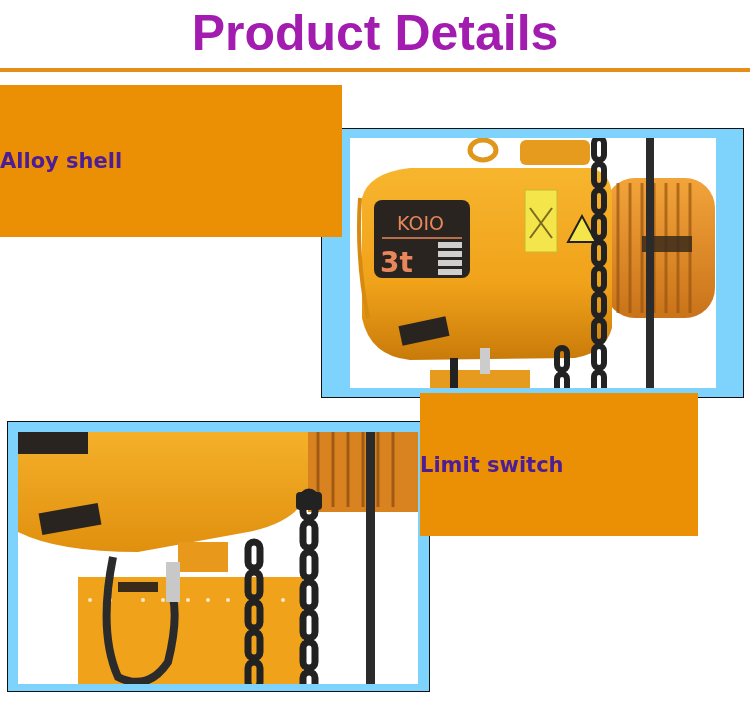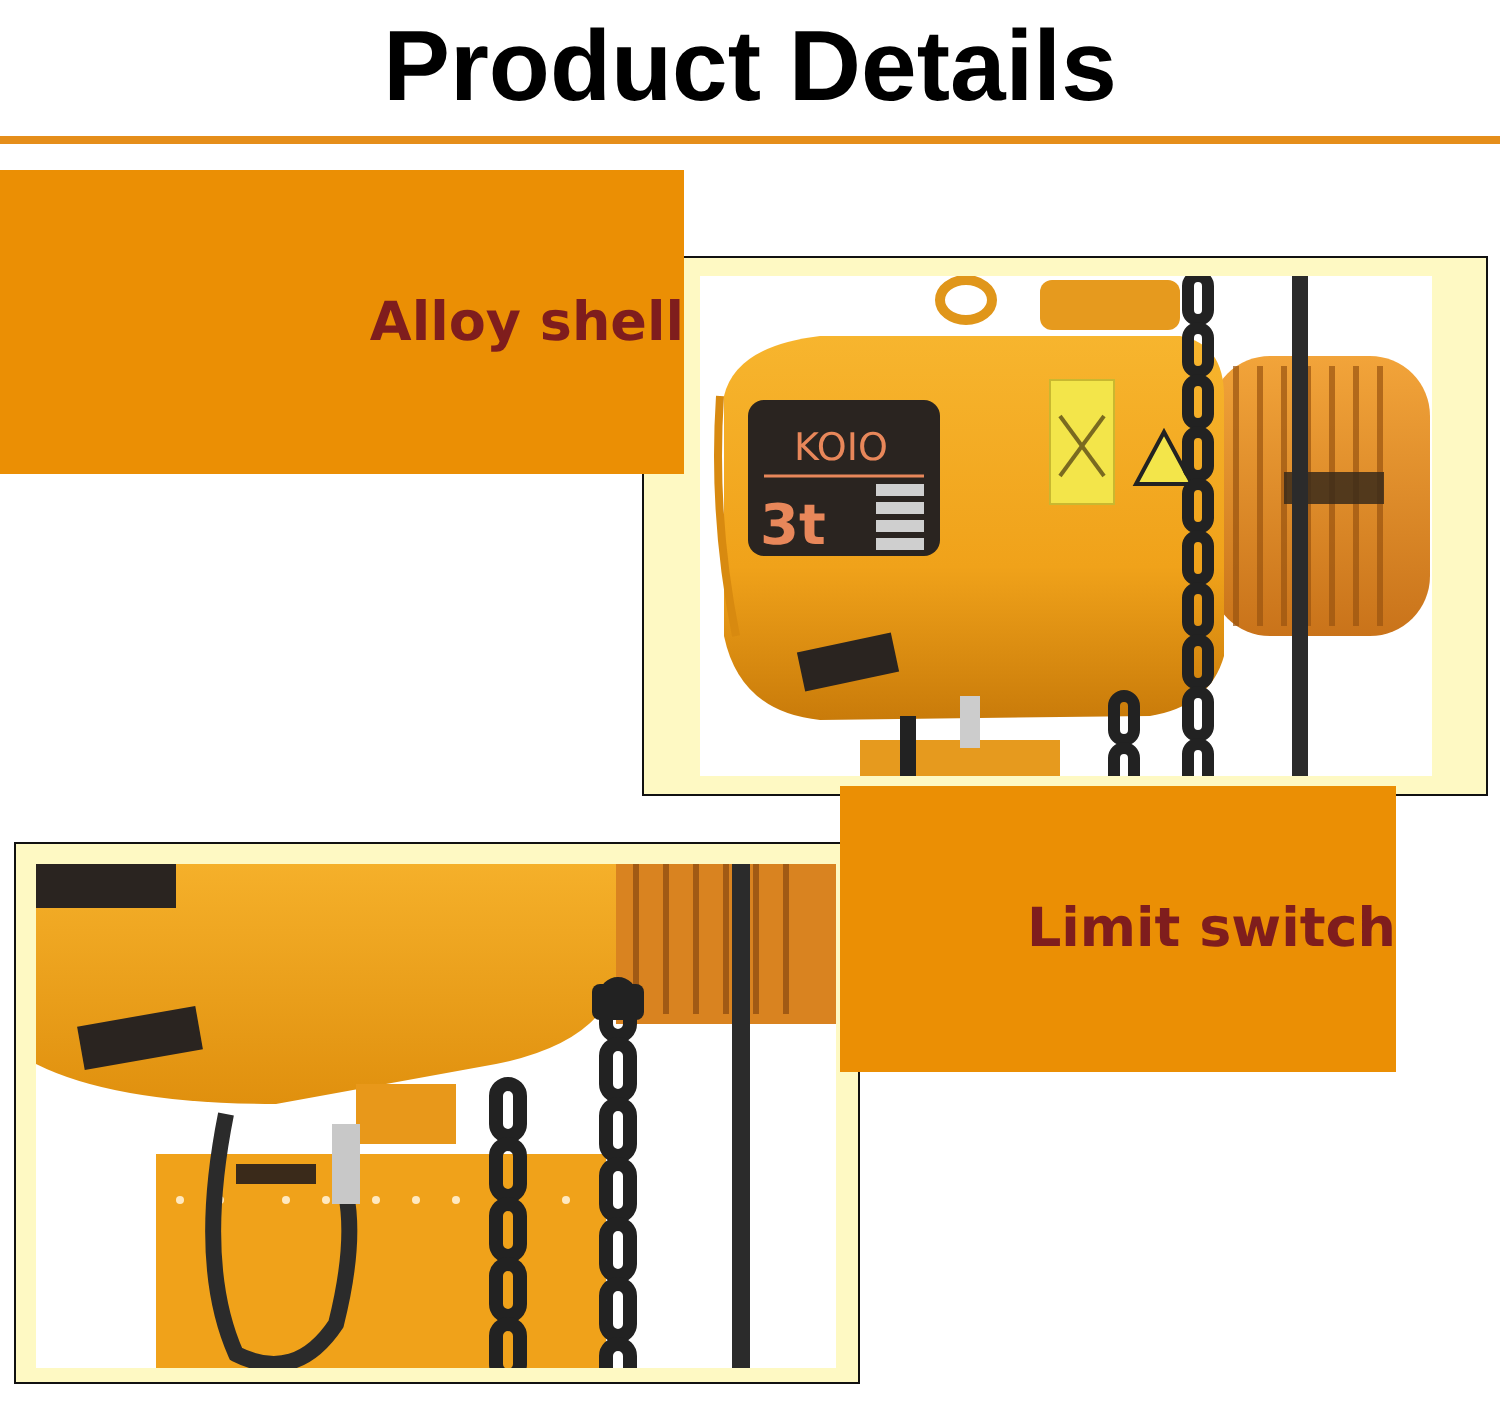"Product Details" .title { color: #000000 -> #a21caf }
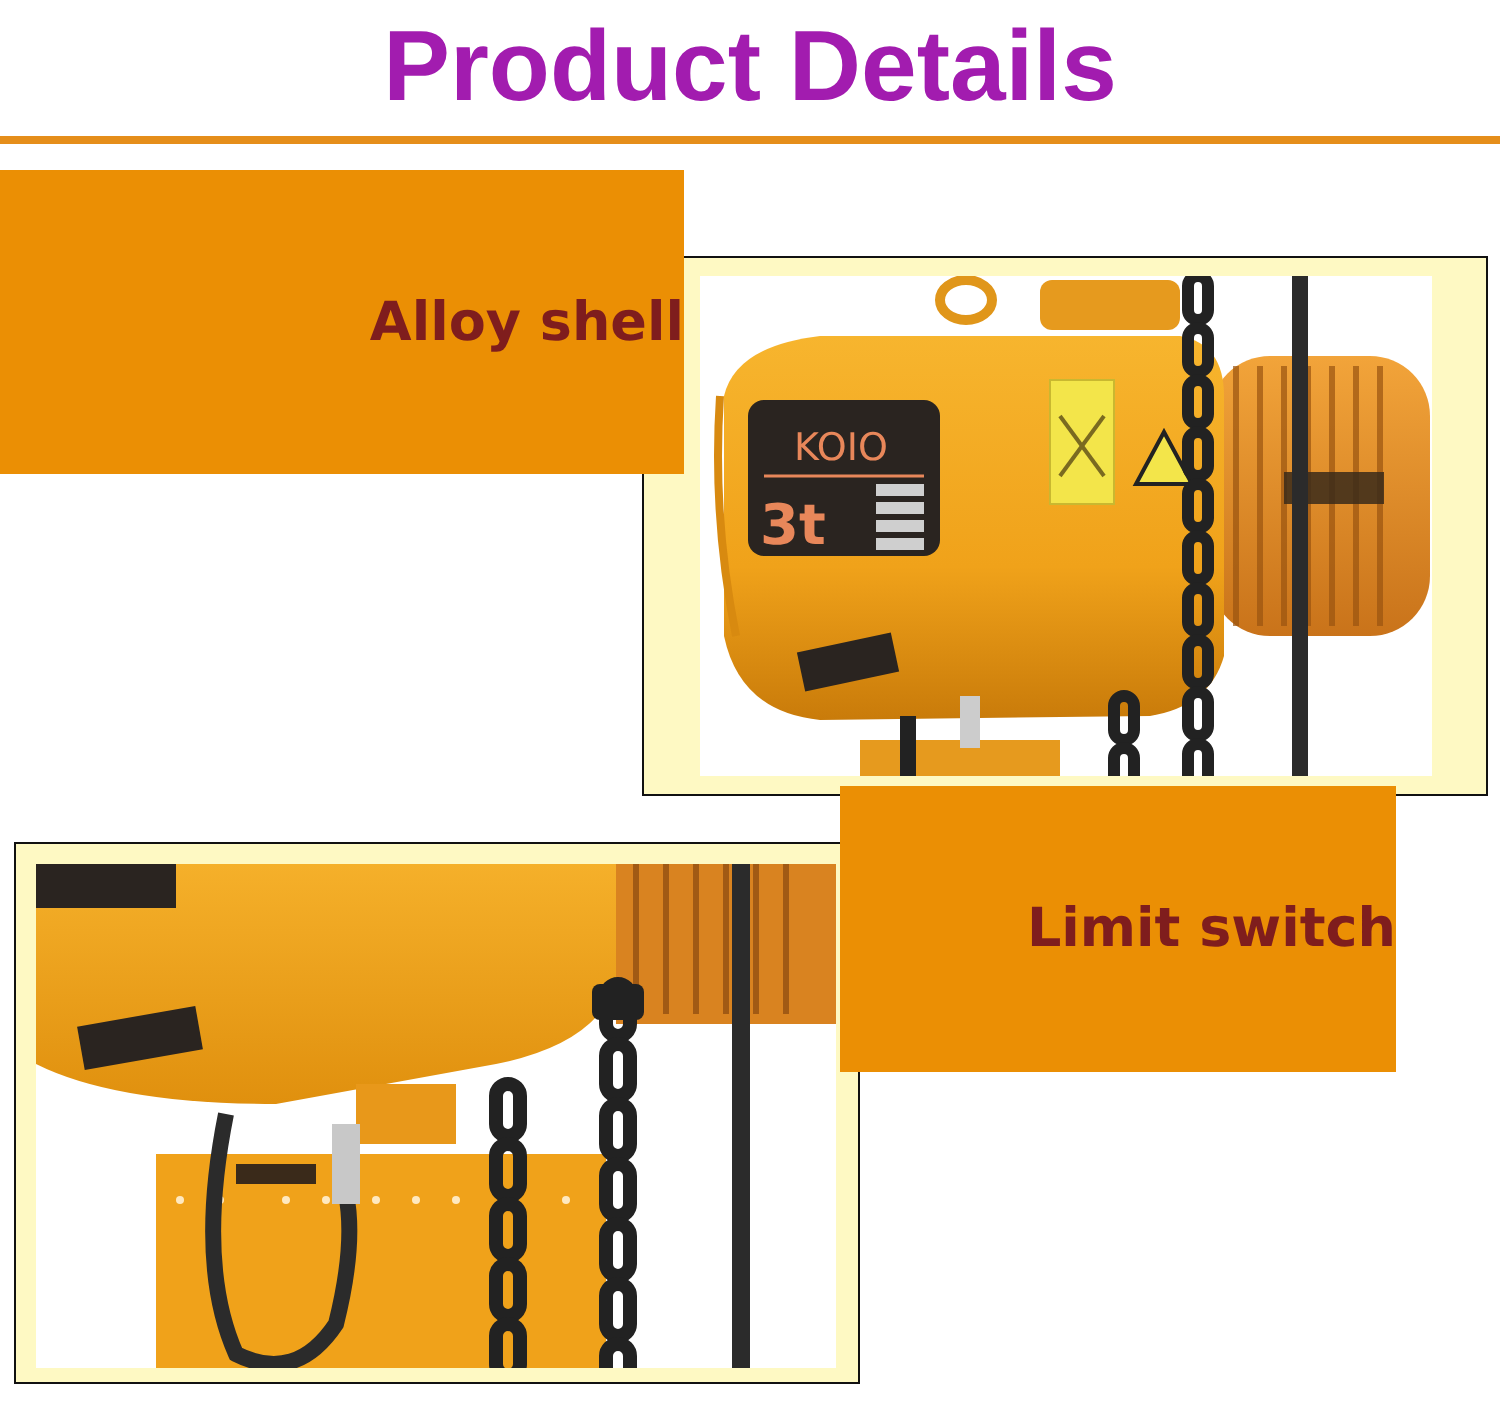"Alloy shell" .label-box { color: #7f1d1d -> #4c1d95; font-size: 27px -> 21px; justify-content: flex-end -> flex-start }
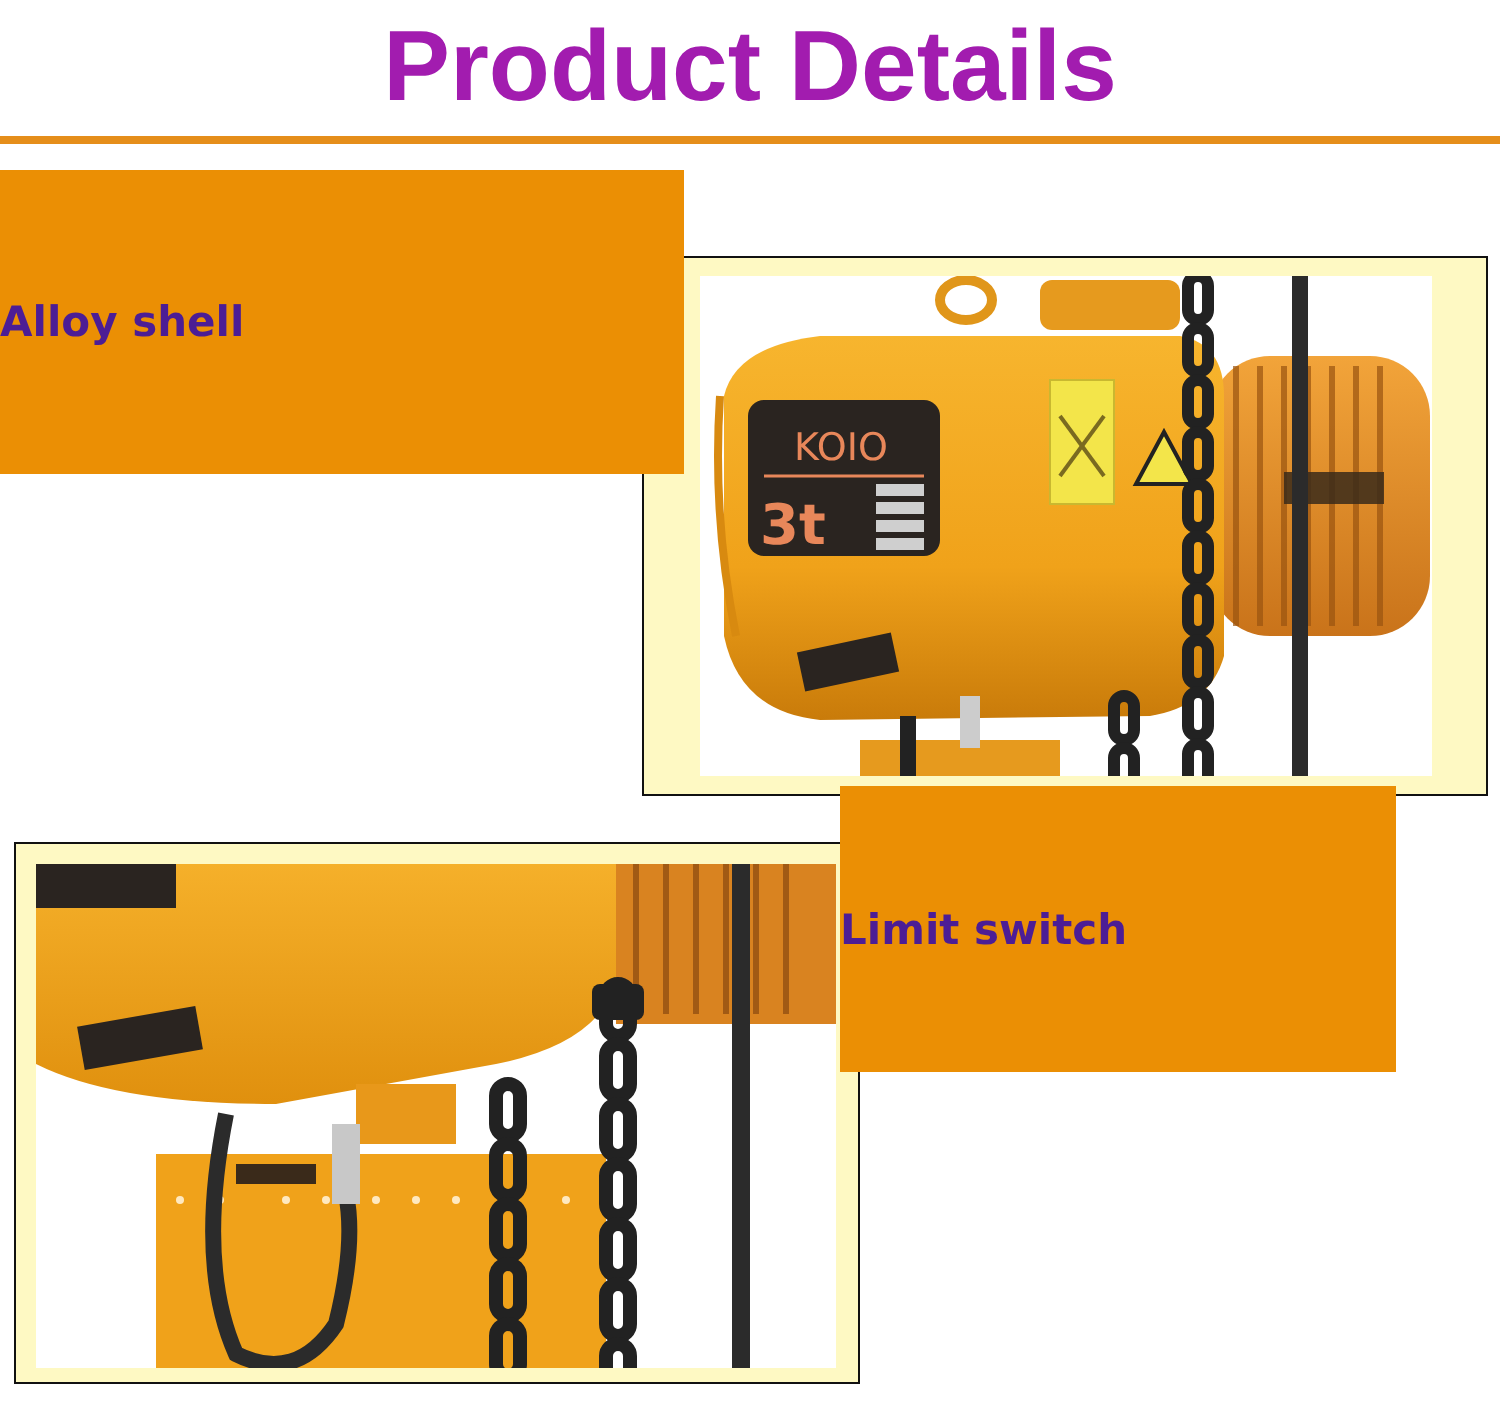"KOIO" .frame { background: #fef9c3 -> #7dd3fc }
